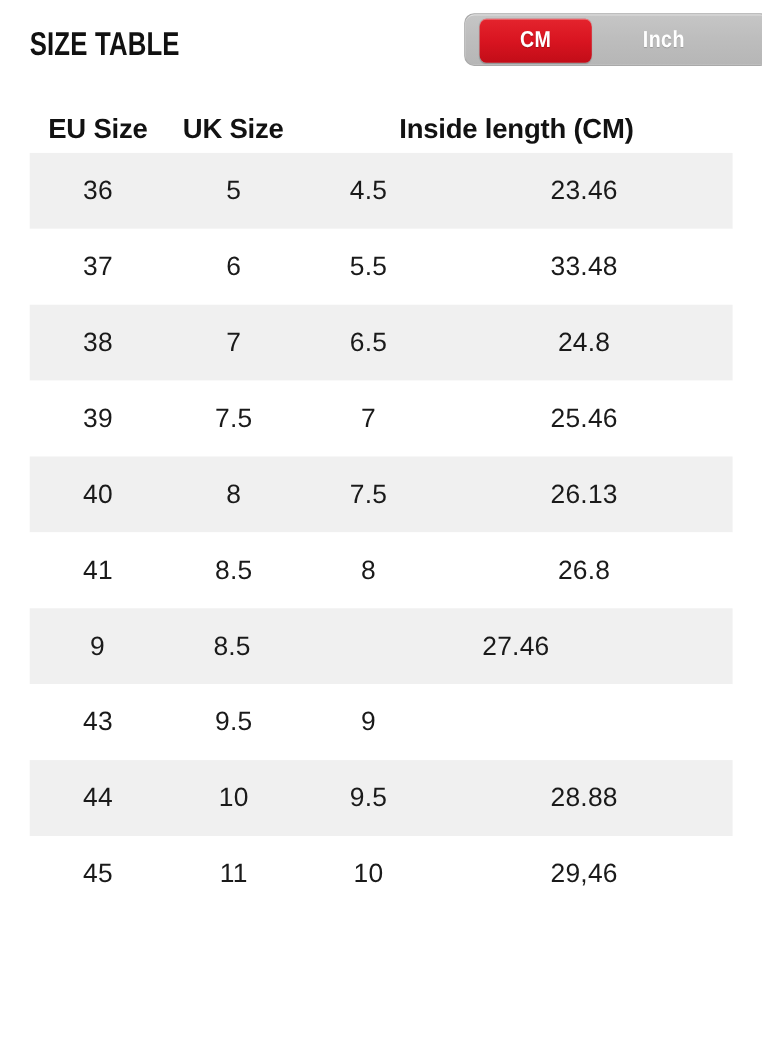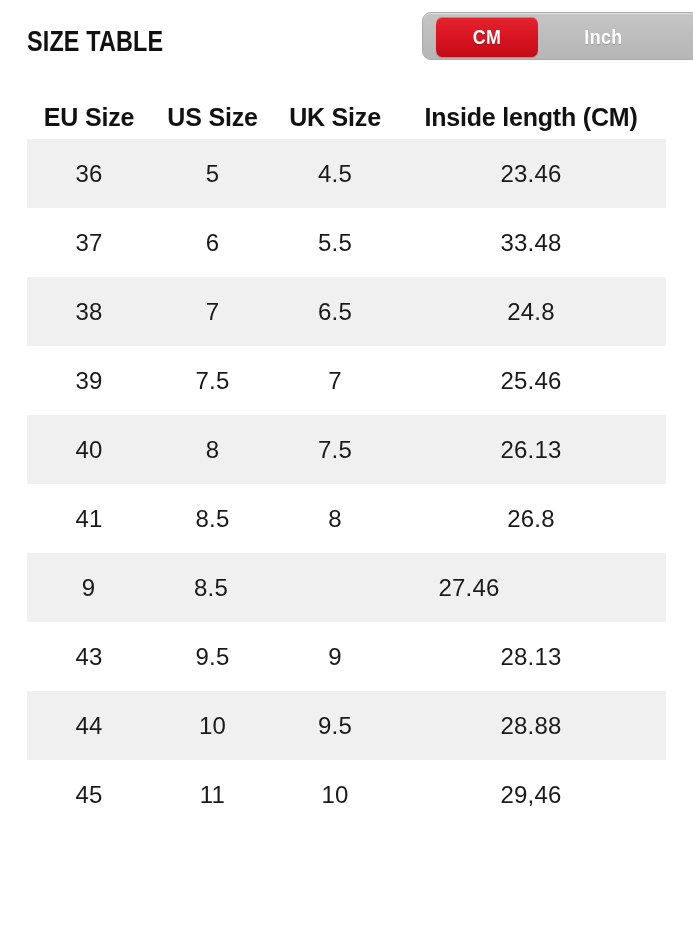"US Size" div.cell { html: <div>US Size</div> -> none }
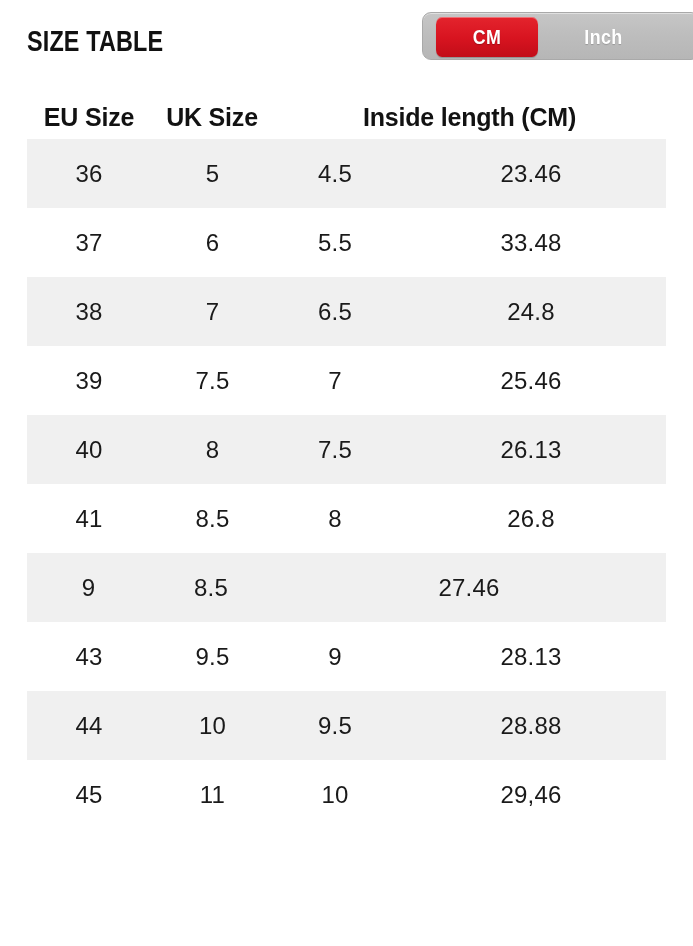"28.13" div.cell { html: <div>28.13</div> -> none }
